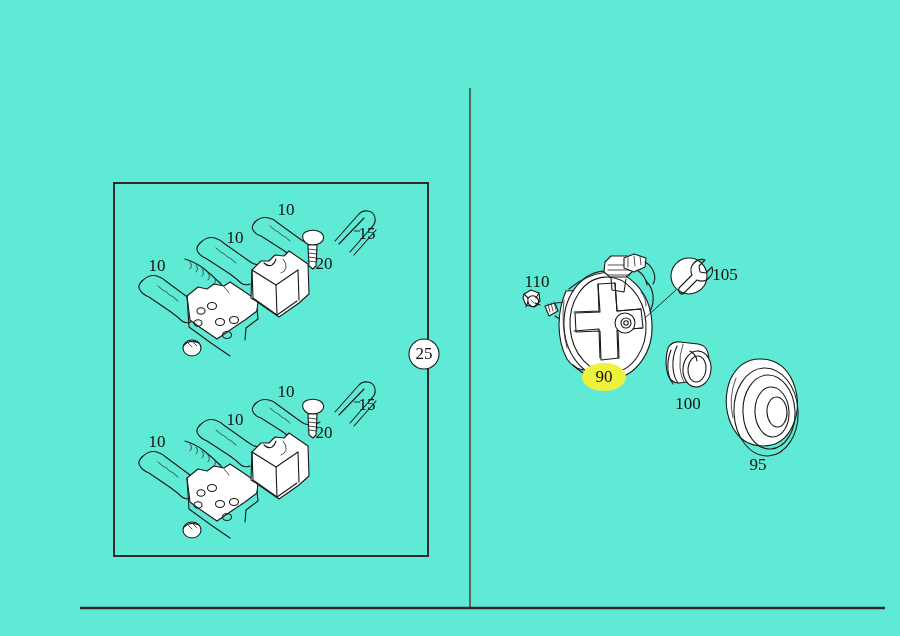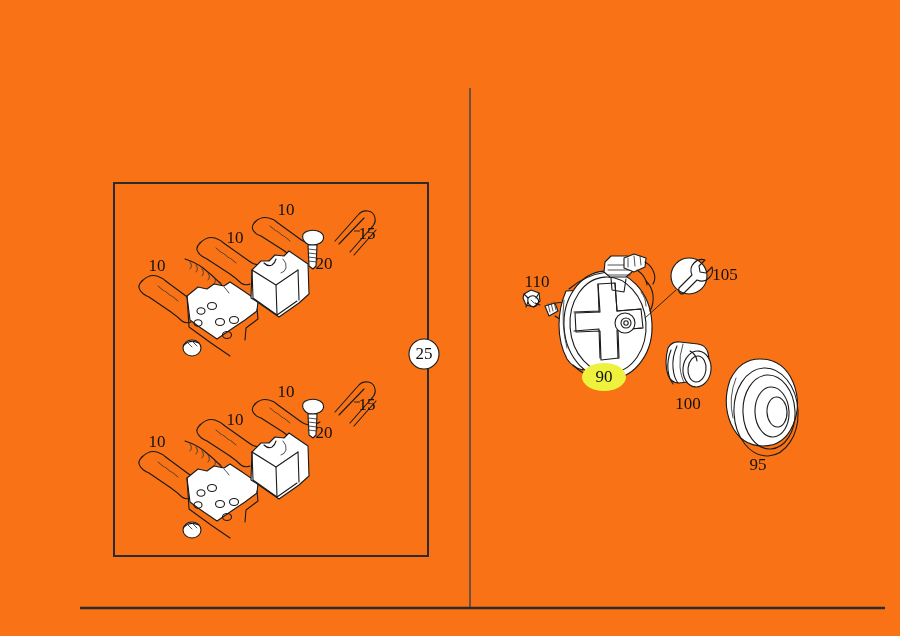"10" #page { background: #f97316 -> #5eead4 }
